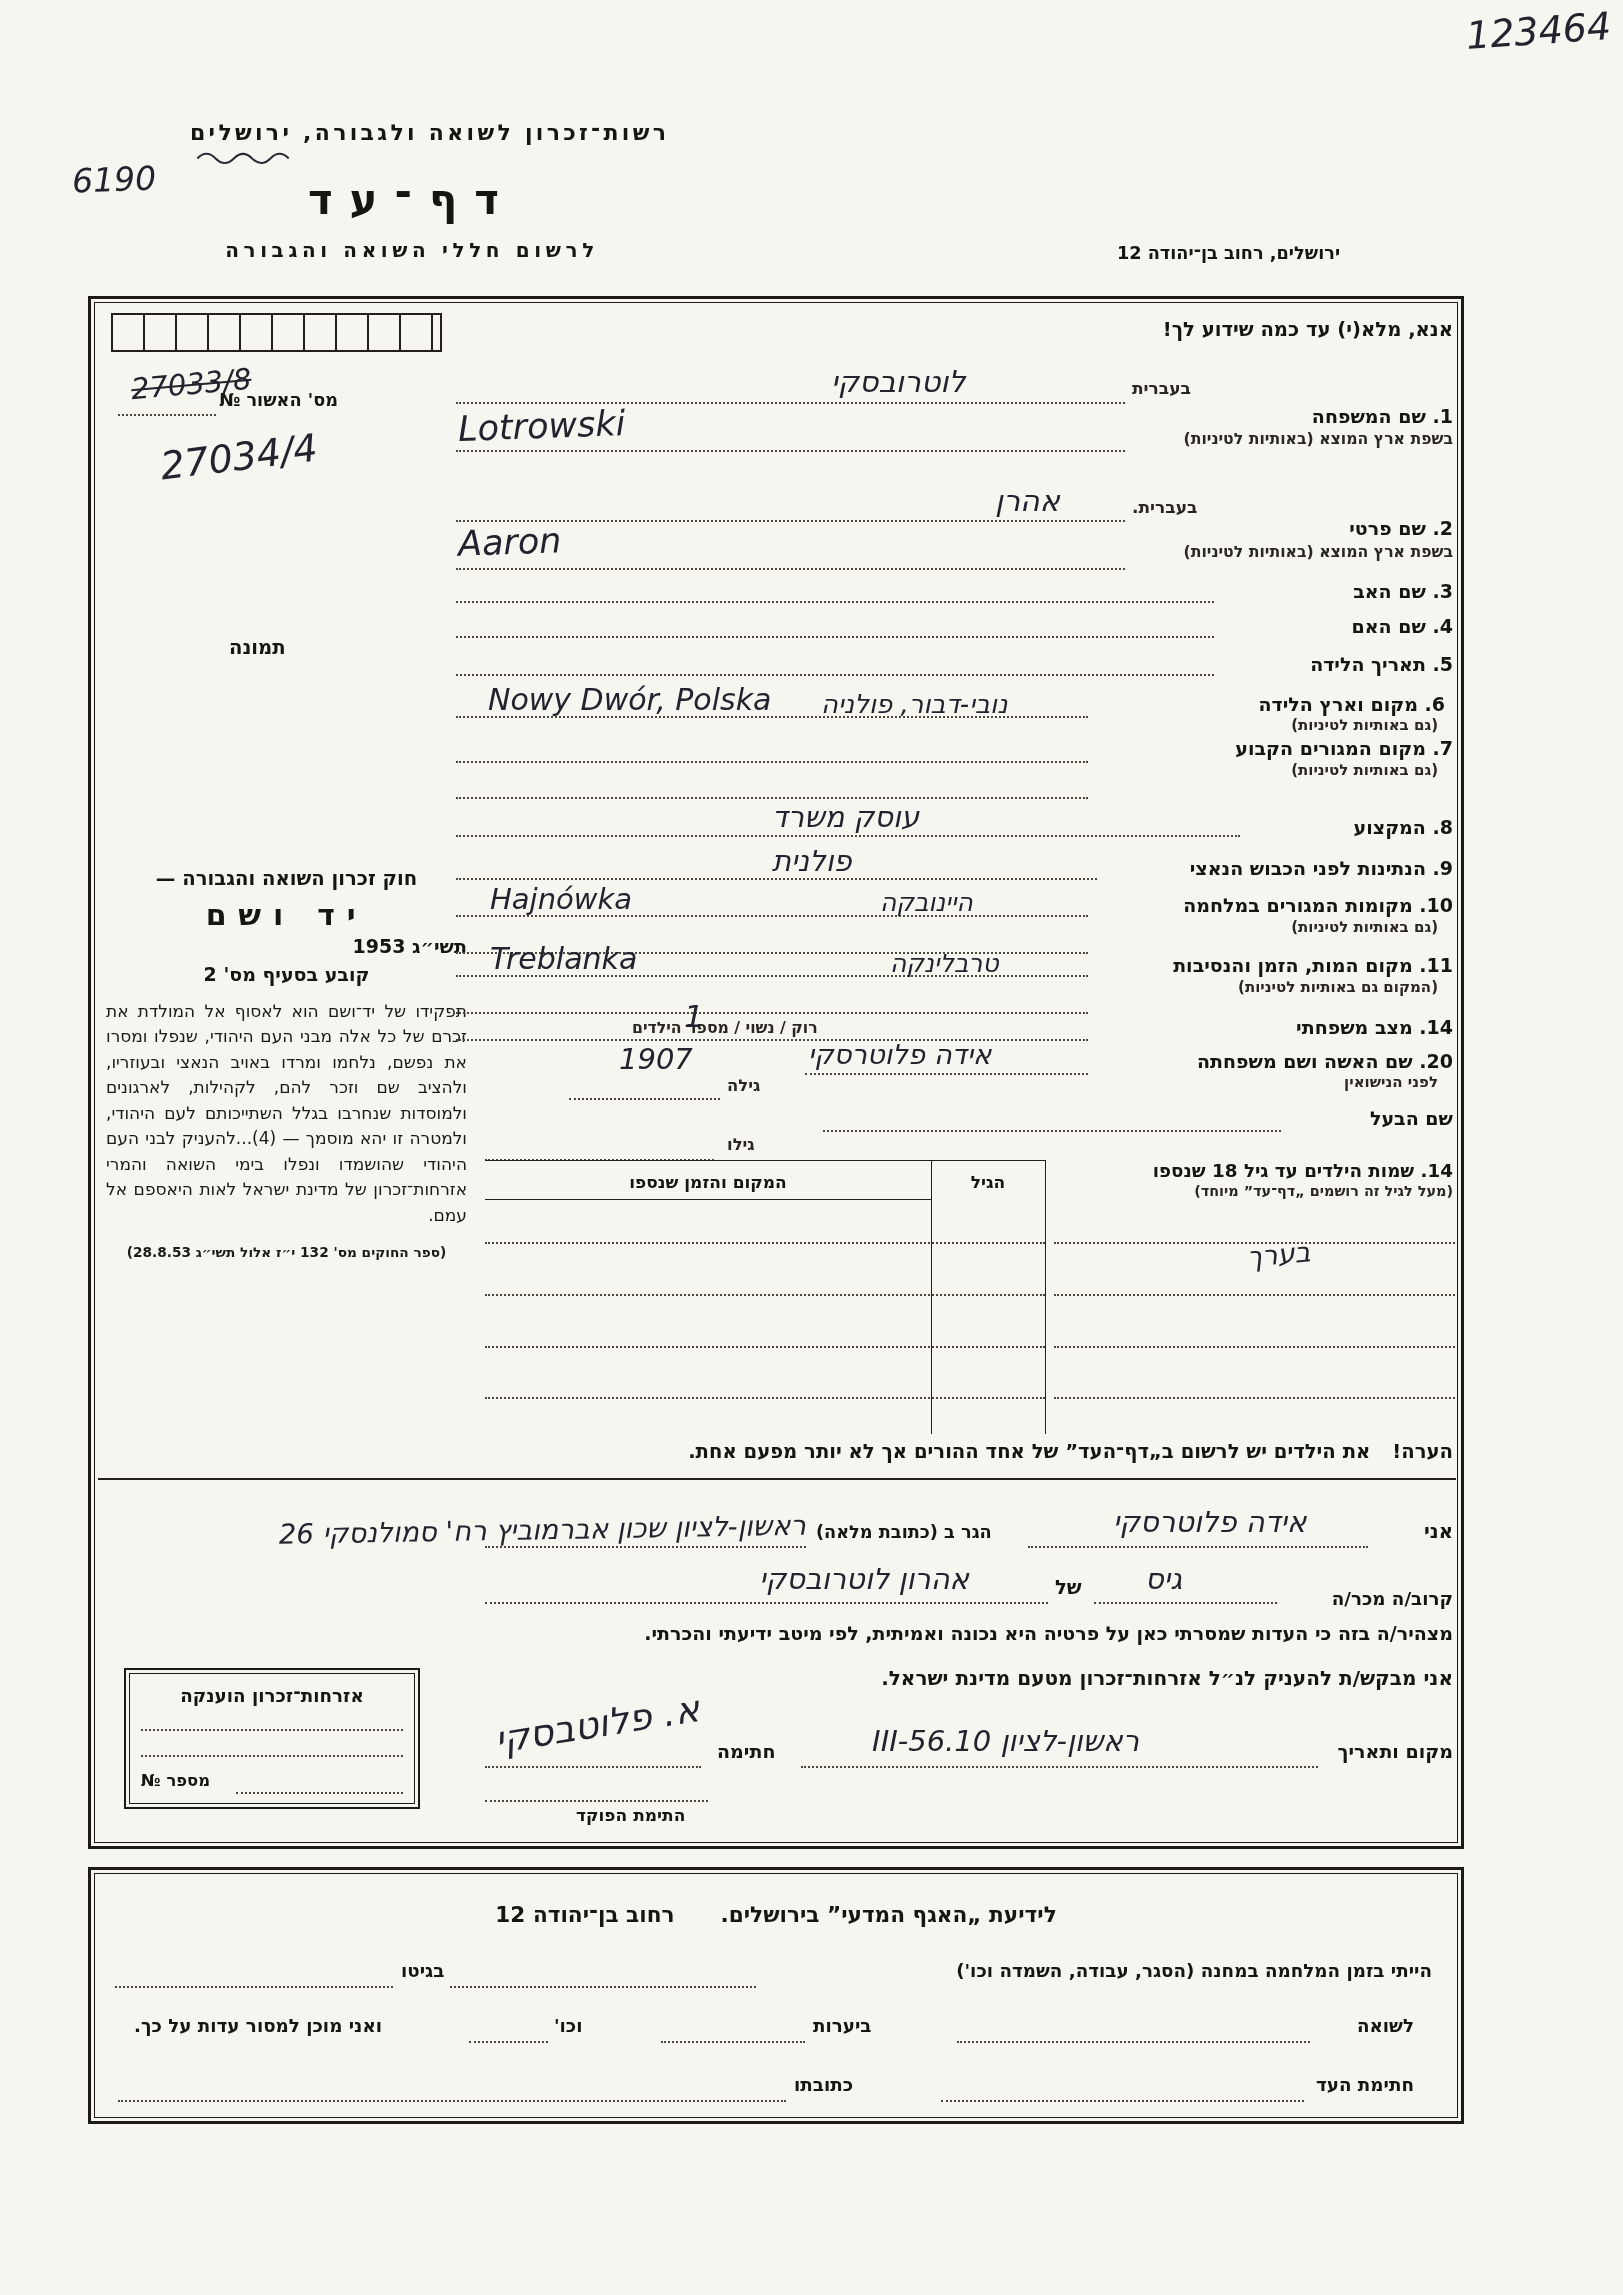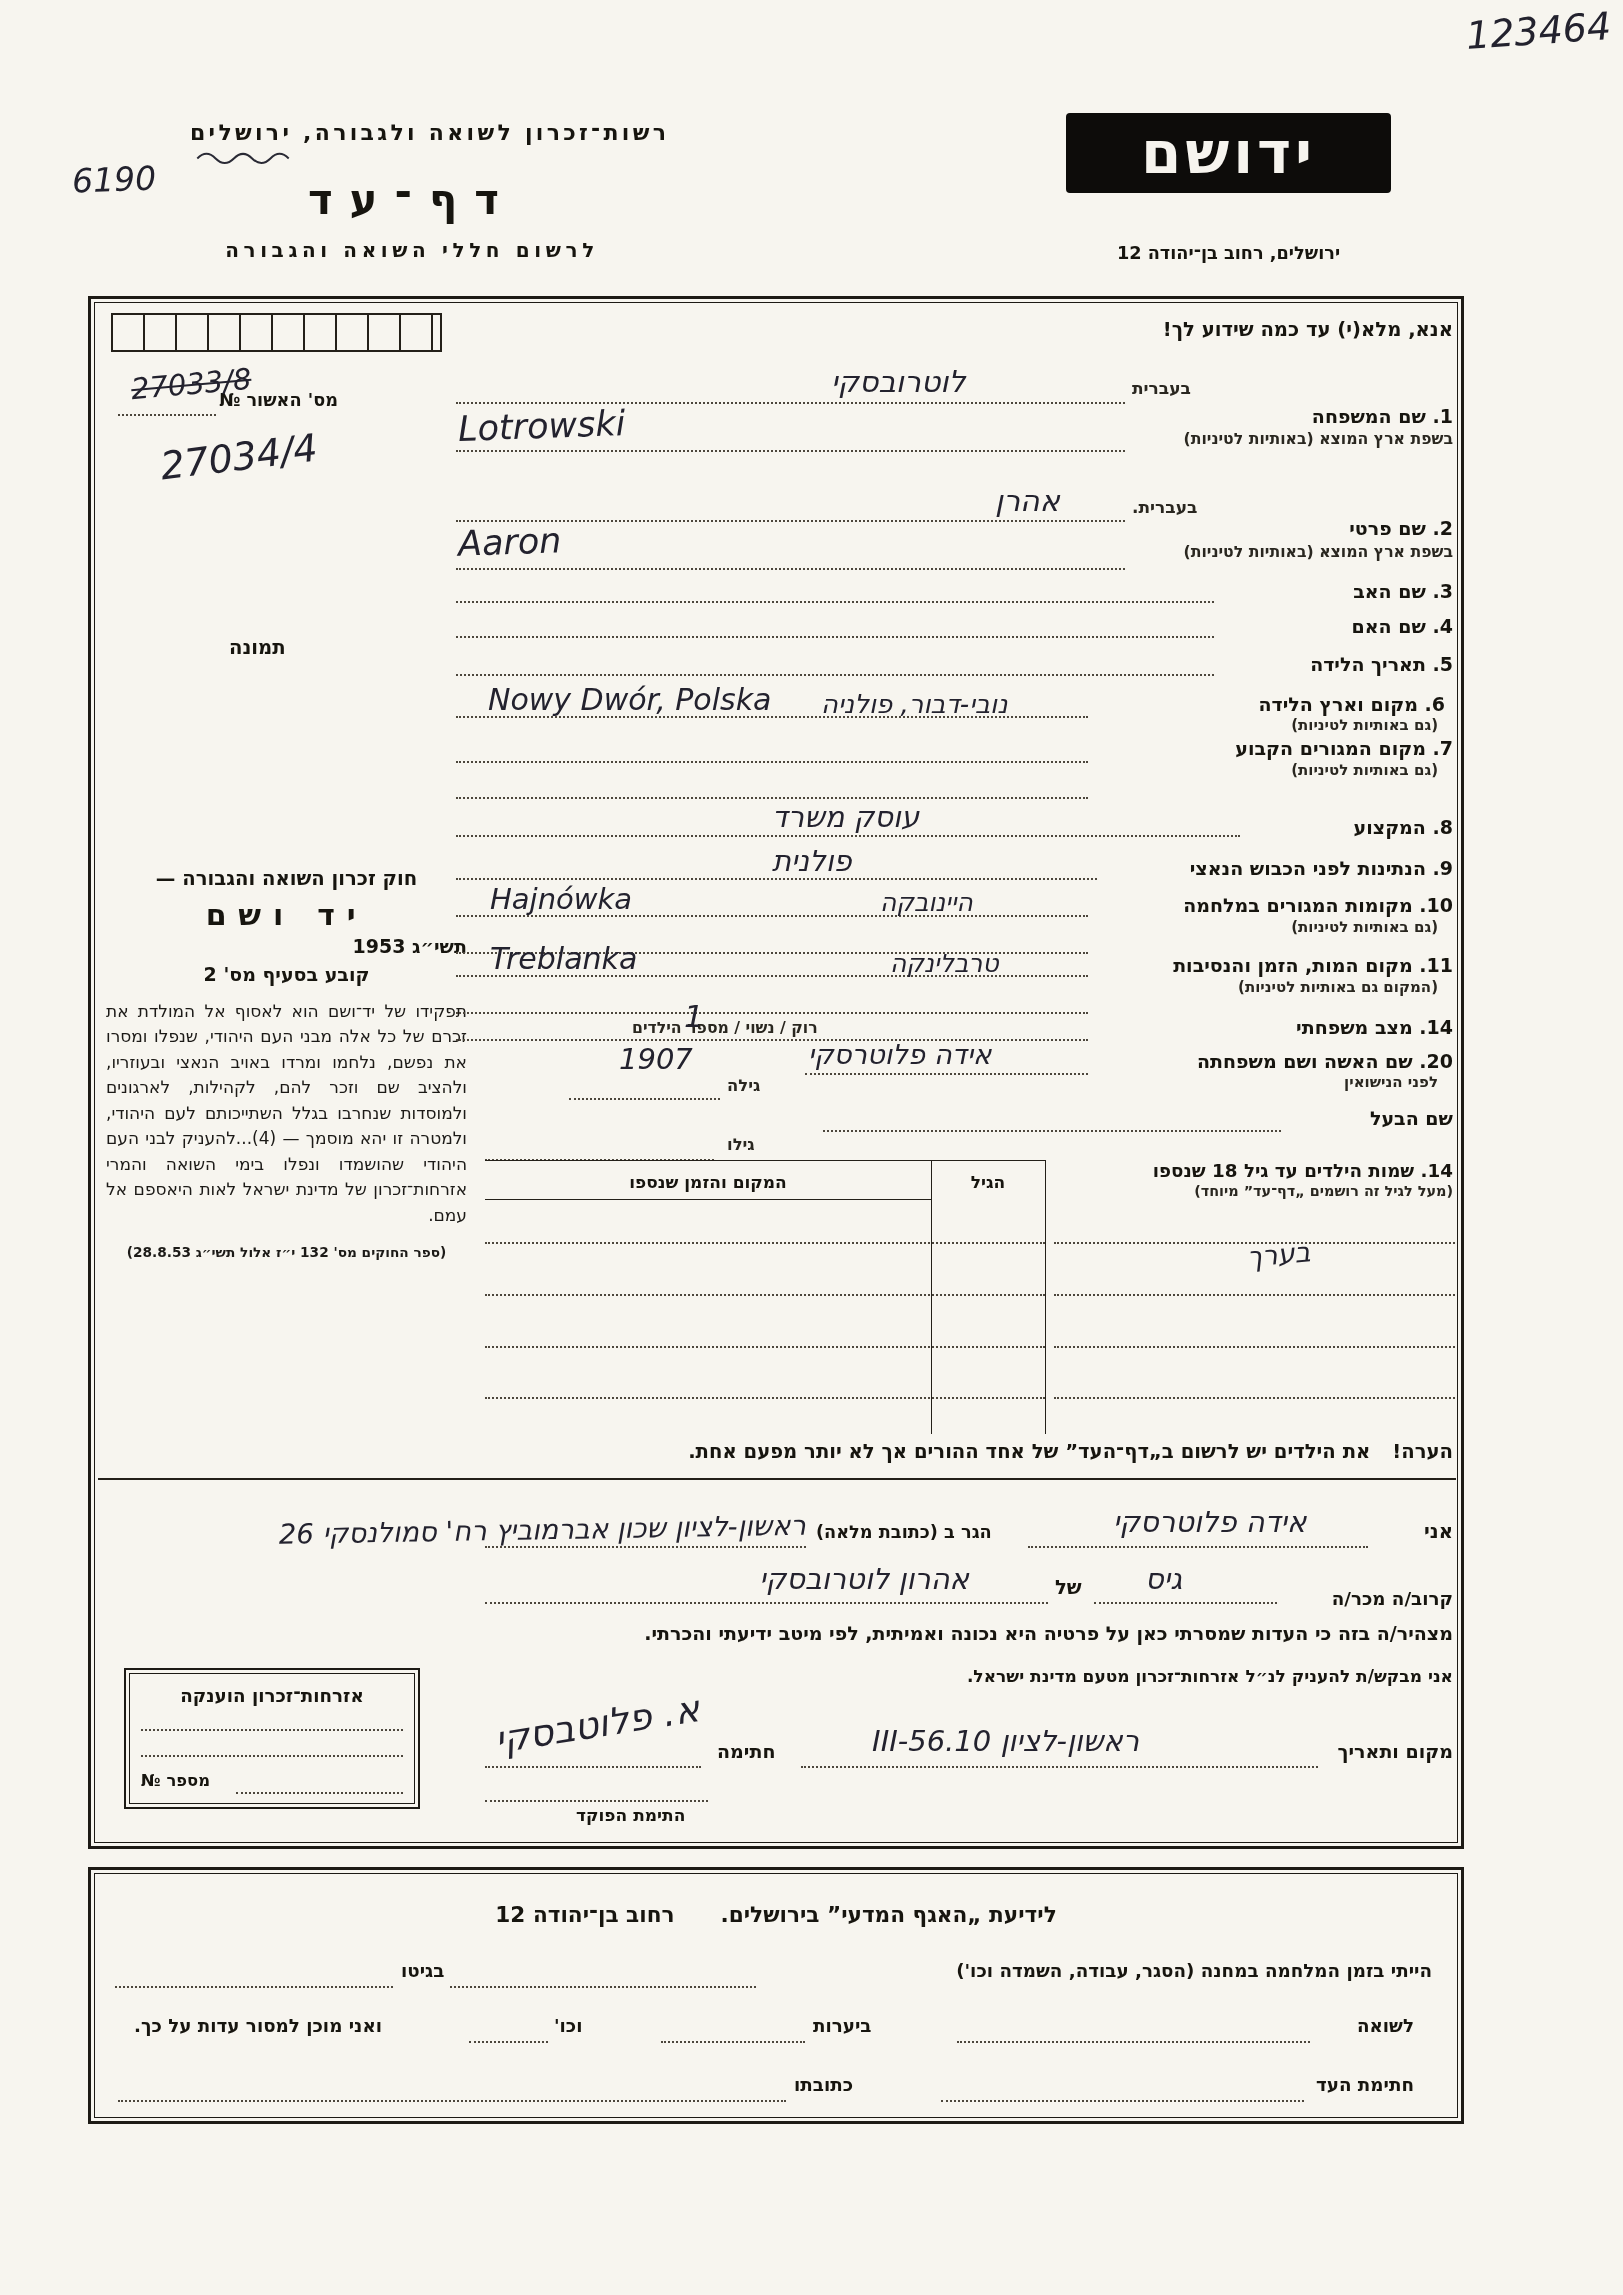"ידושם" div.abs { html: <div> <span>ידושם</span> </div> -> none }
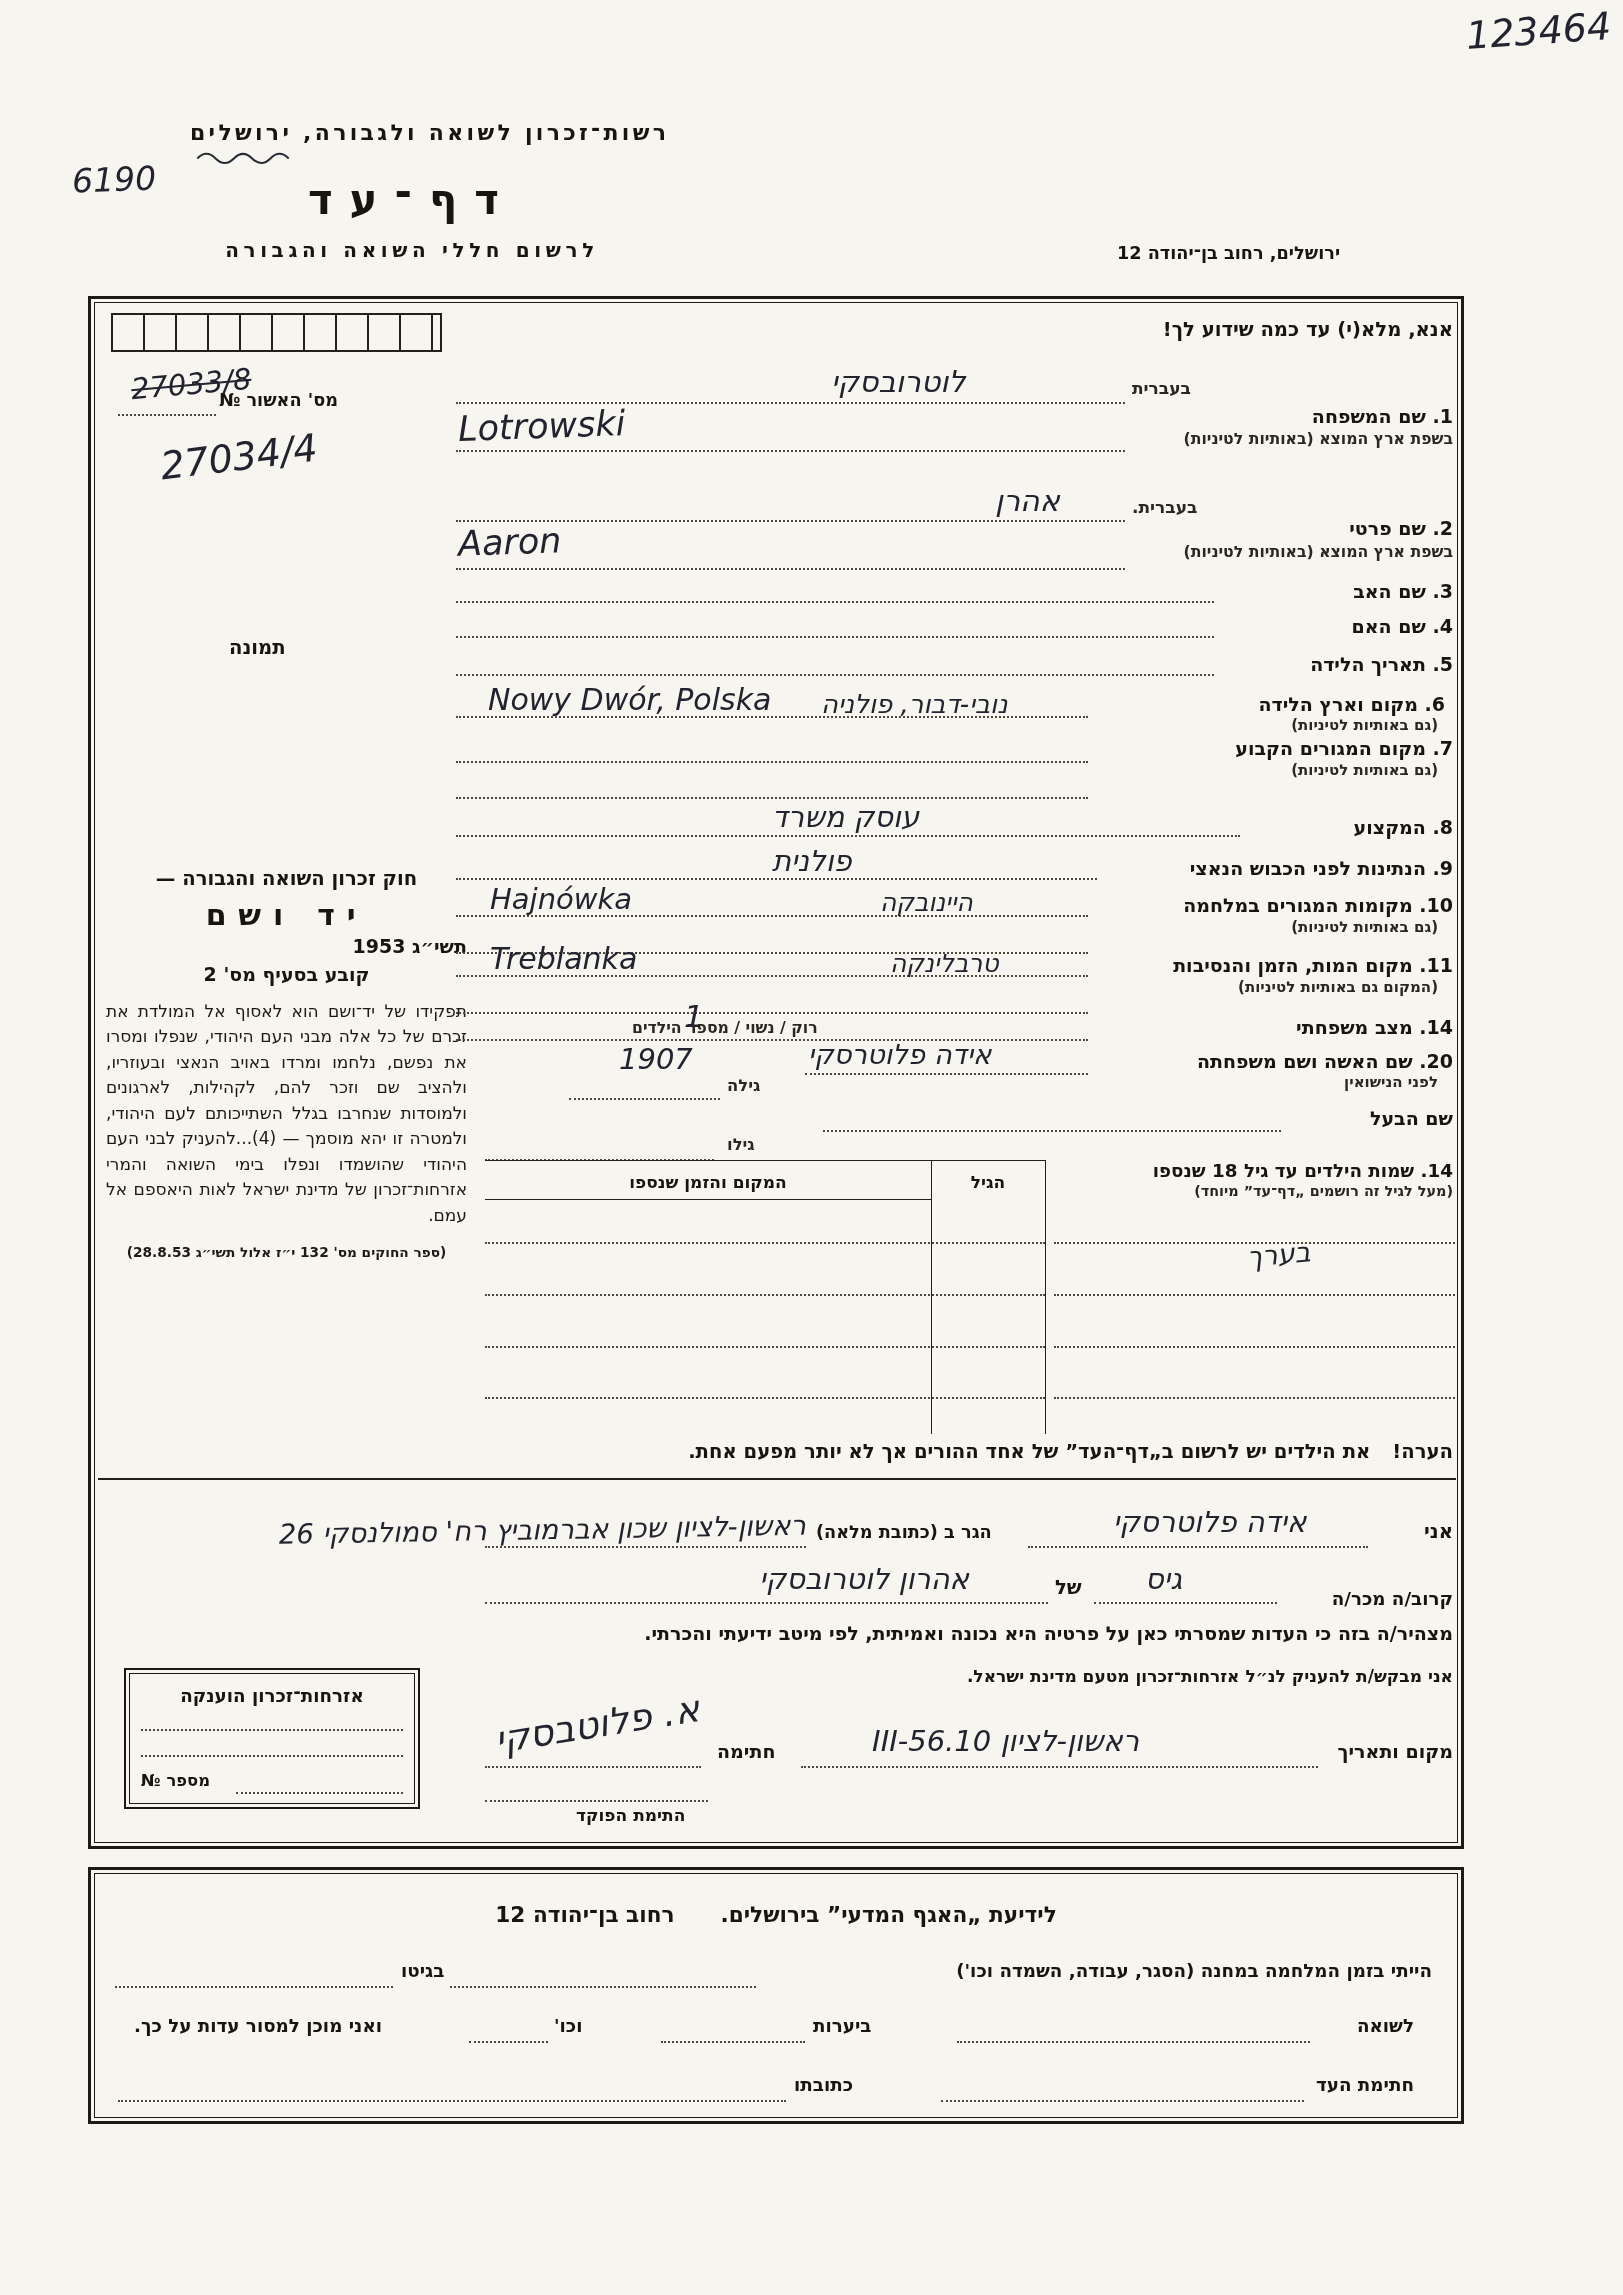"אני מבקש/ת להעניק לנ״ל אזרחות־זכרון" div.abs { font-size: 17px -> 20px }
